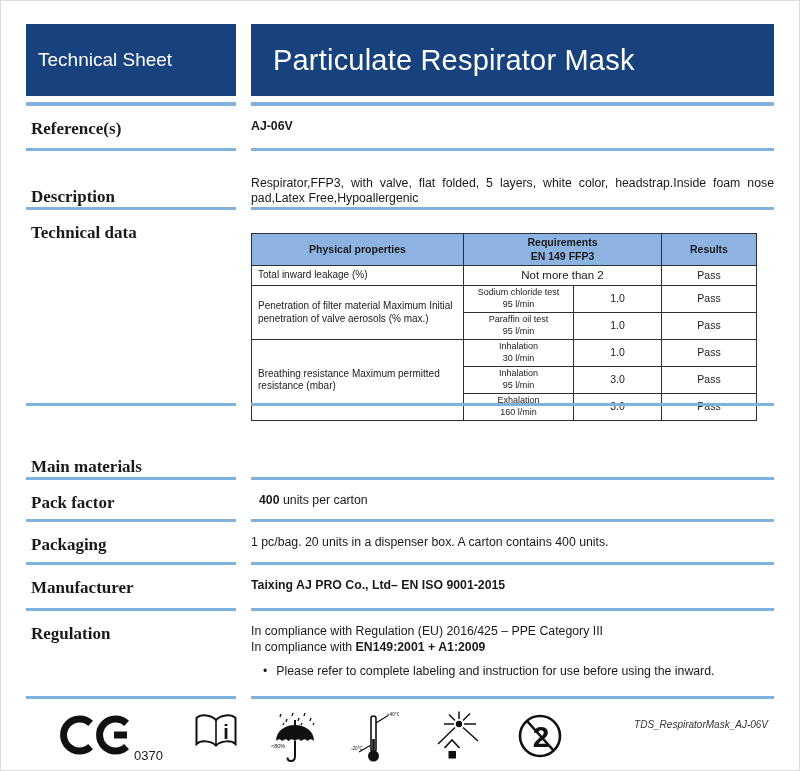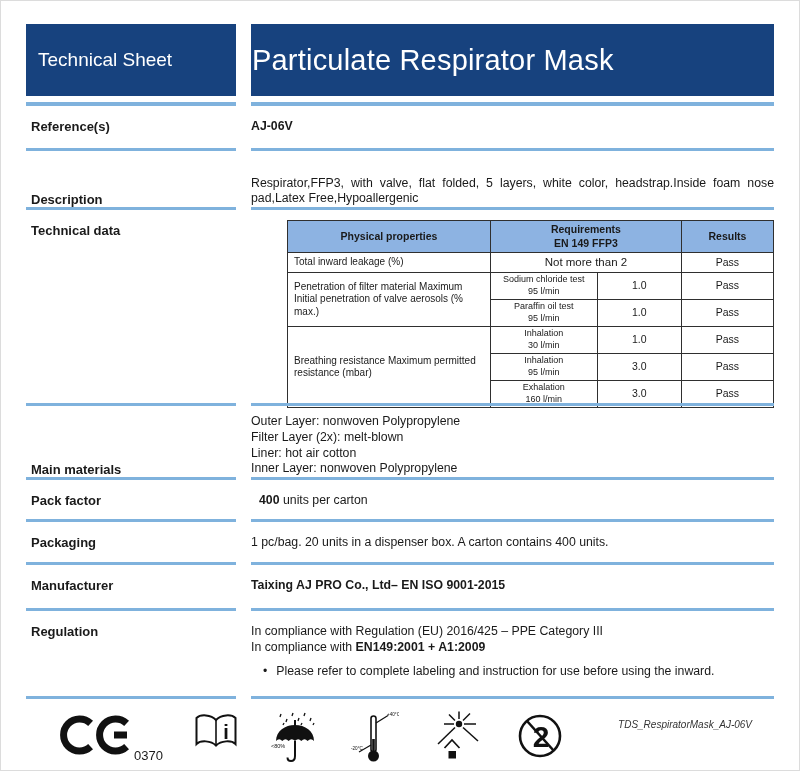"Particulate Respirator Mask" .hbox.right { padding-left: 1px -> 22px }
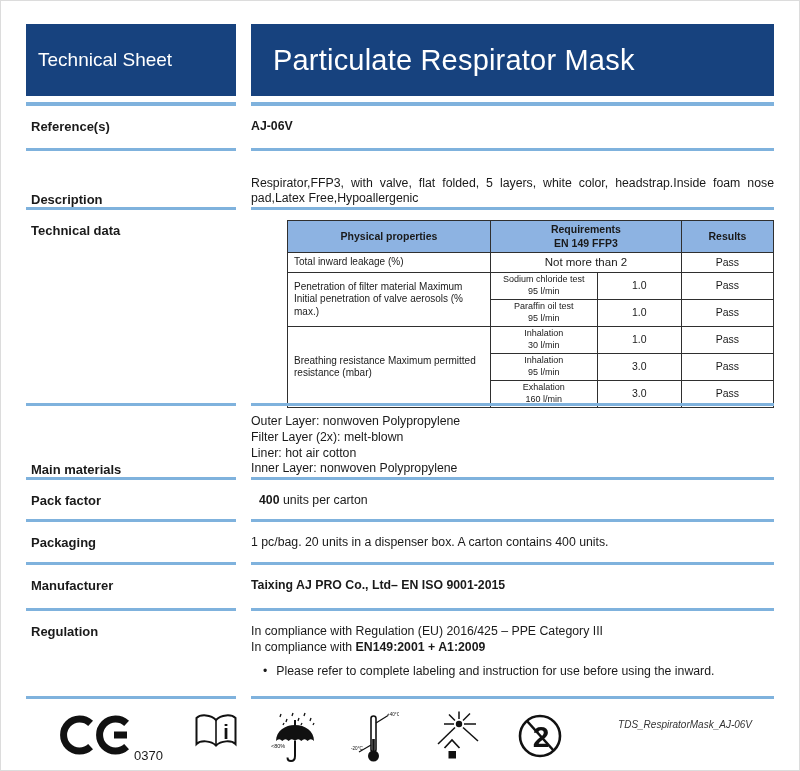"Reference(s)" .label-col { font-family: none -> Liberation Serif, serif; font-size: 13px -> 17px }
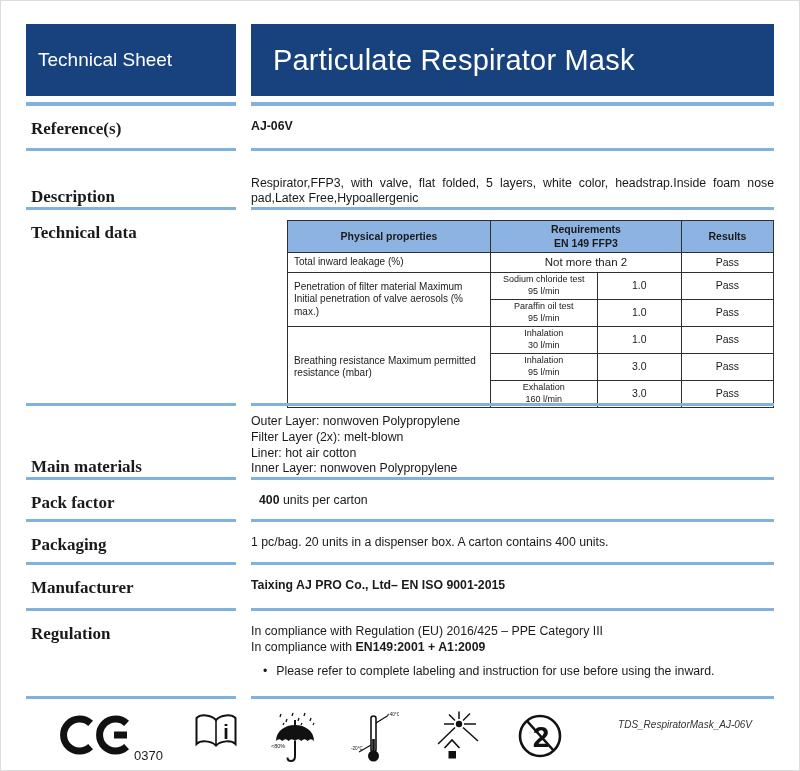"Physical properties" div.content-col { margin-left: 36px -> none; padding-top: 8px -> 21px }
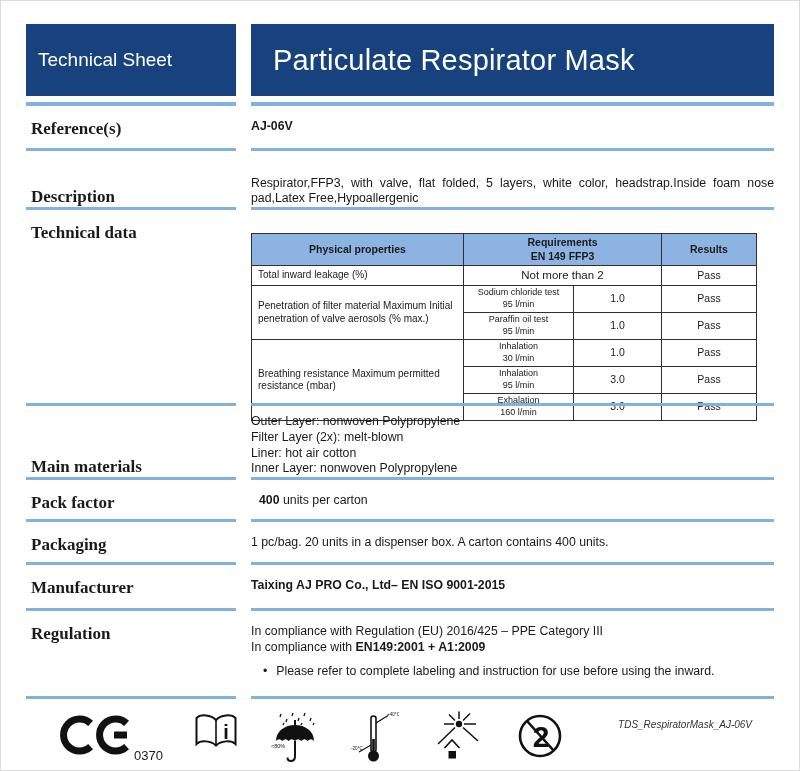"Outer Layer: nonwoven Polypropylene" div.content-col { html: <div> <div>Outer Layer: nonwoven Polypropylene</div> <div>Filter Layer (2x): melt-blown</div> <div>Liner: hot air cotton</div> <div>Inner Layer: nonwoven Polypropylene</div> </div> -> none }
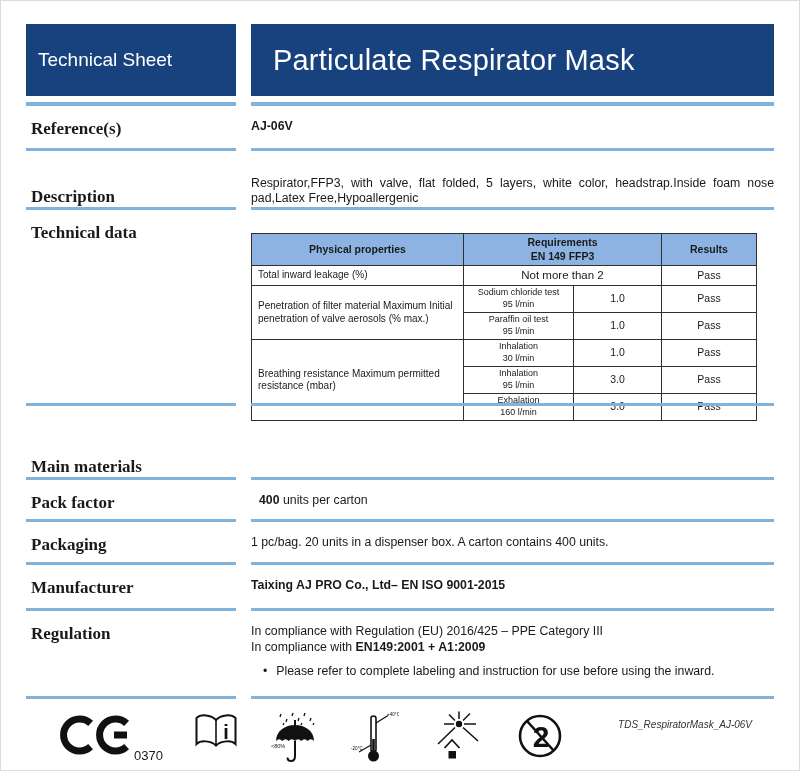"TDS_RespiratorMask_AJ-06V" .doc-id { right: 22px -> 6px }
